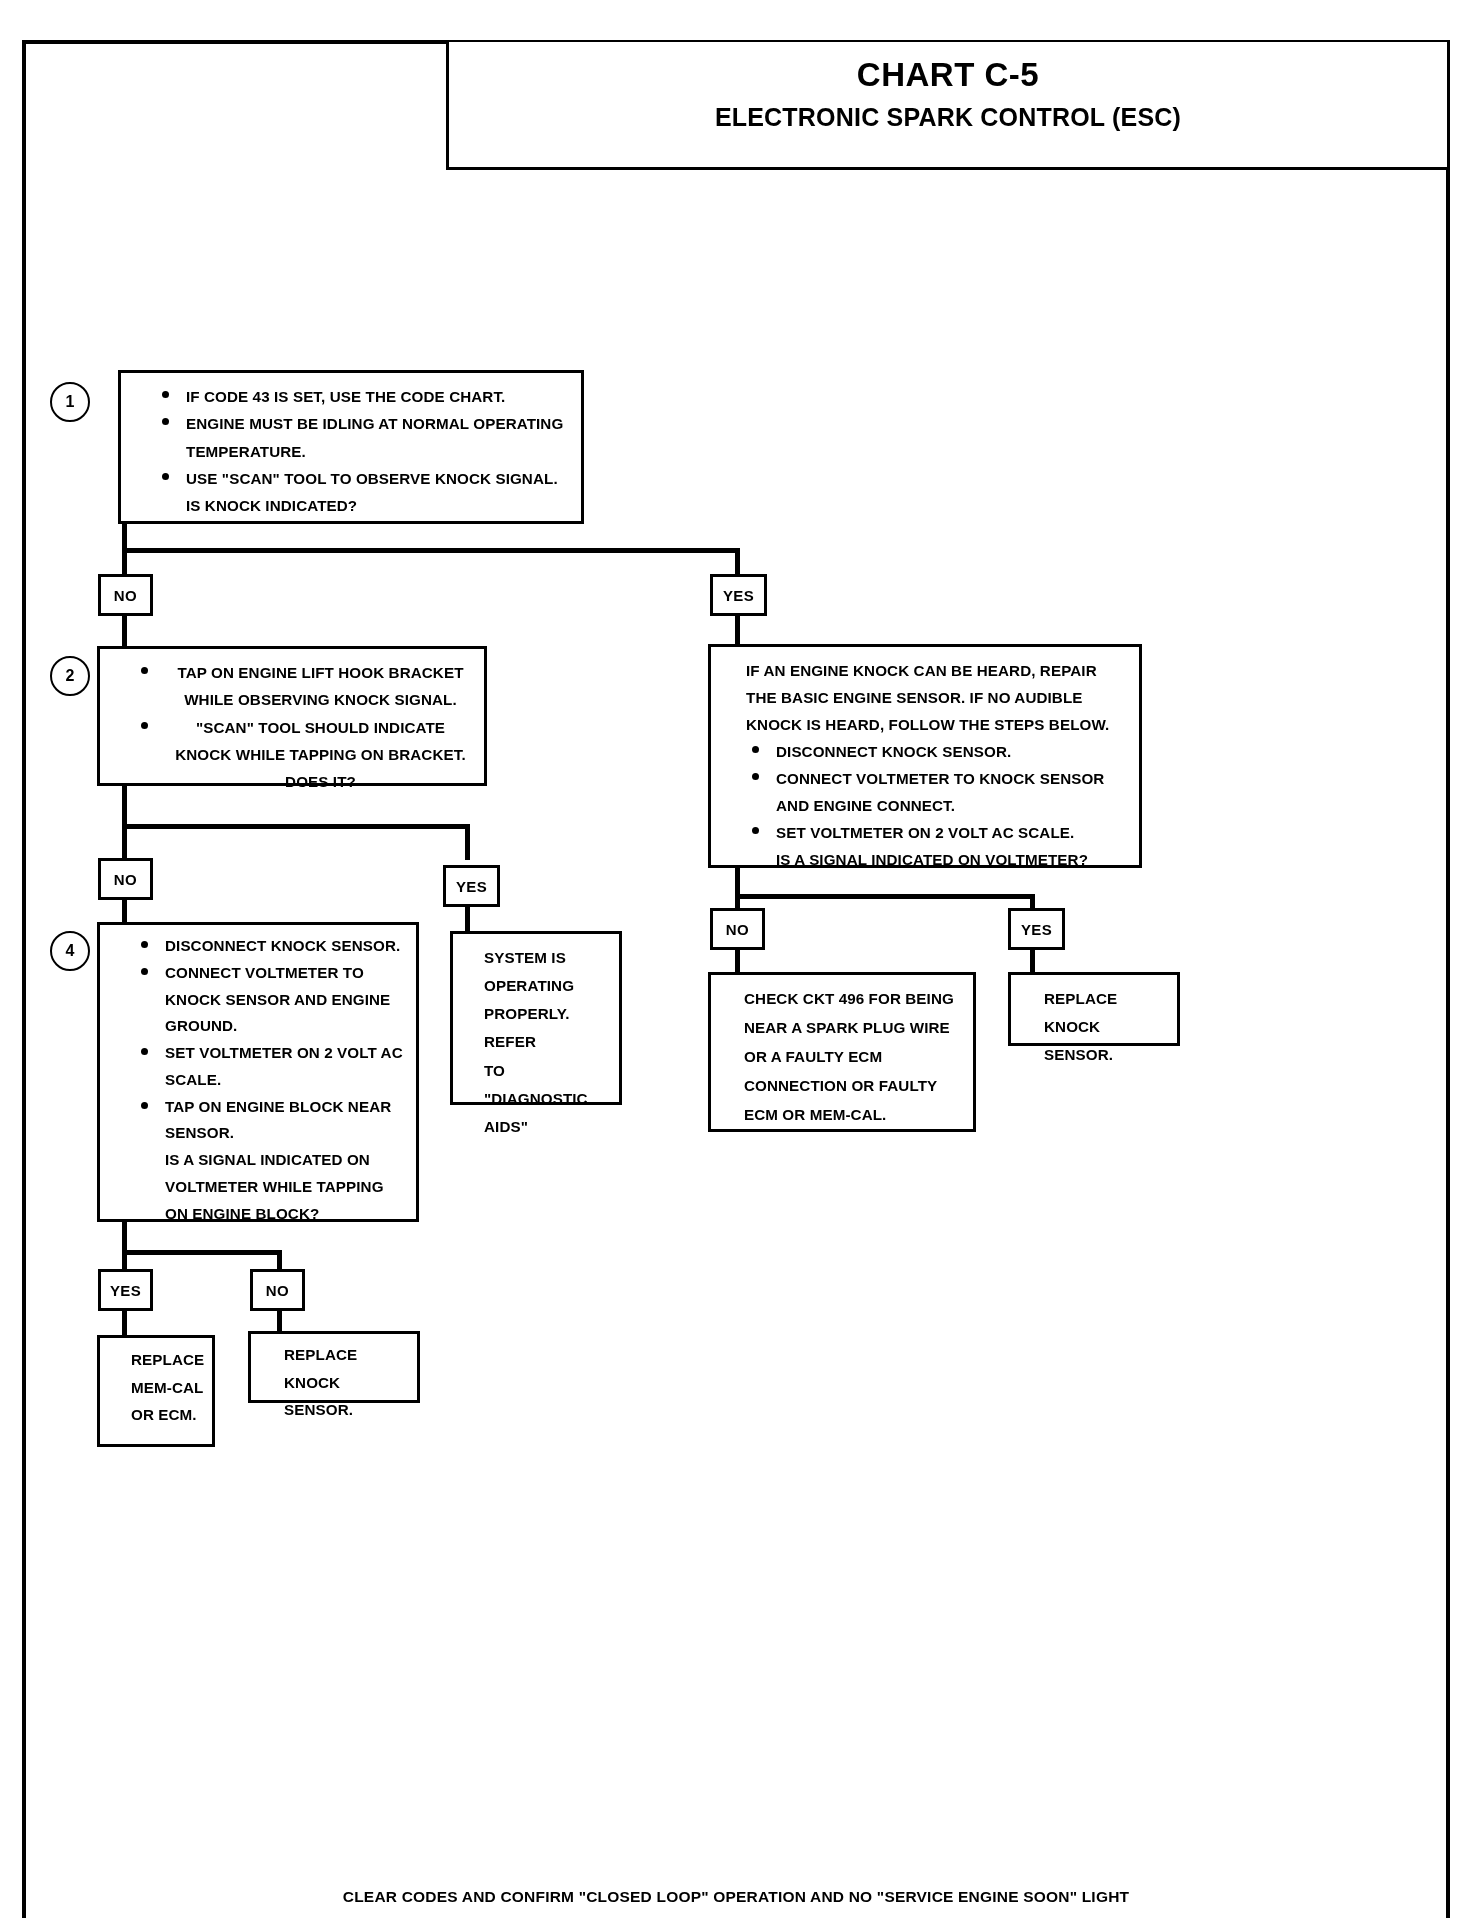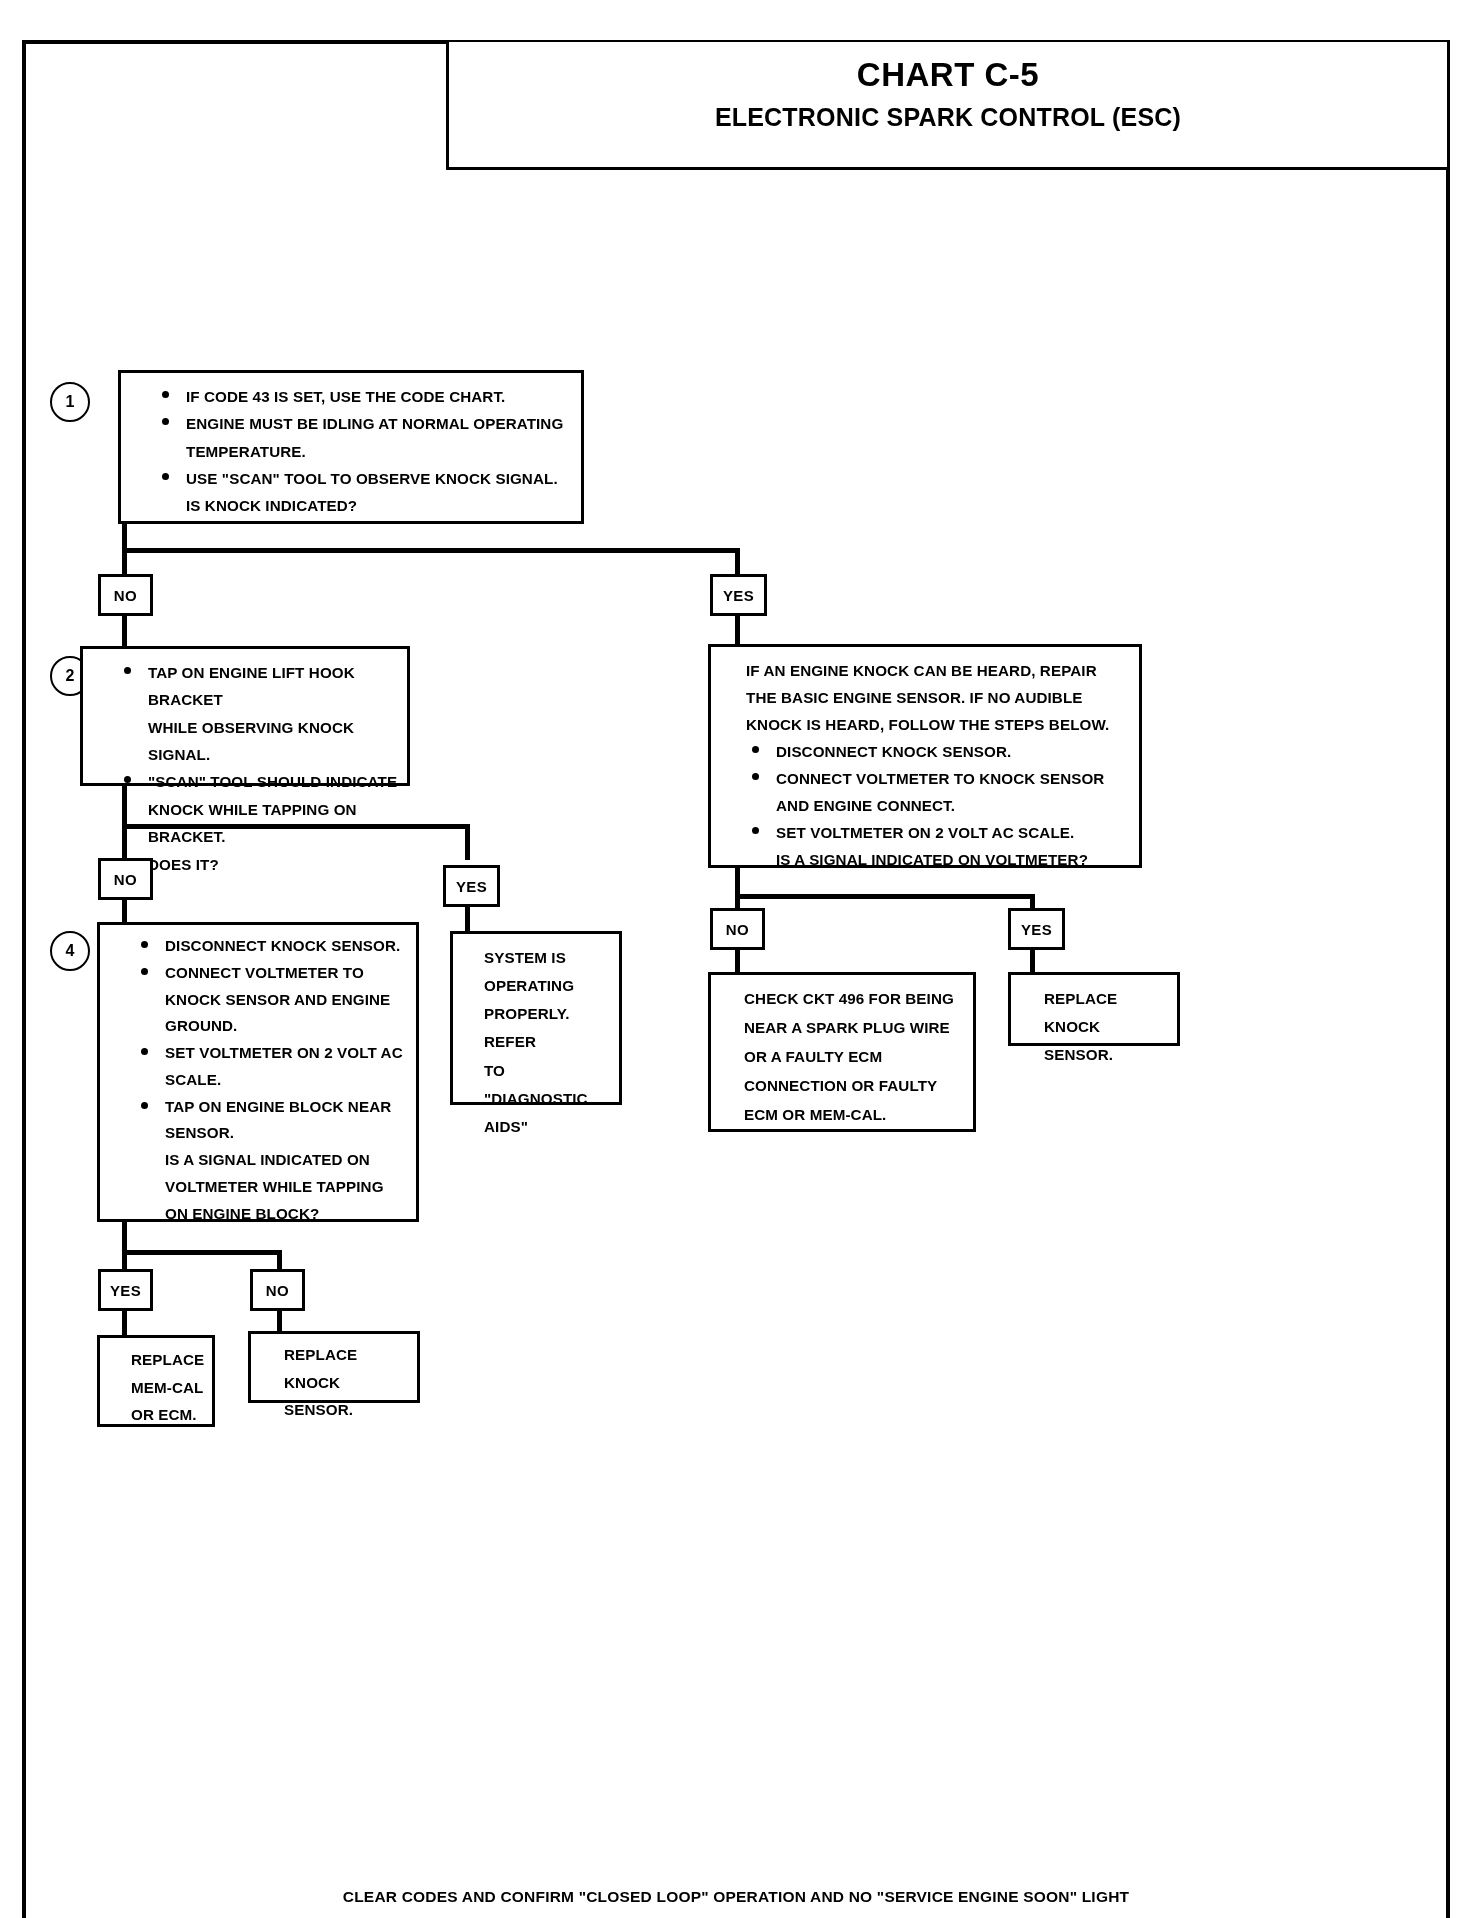"TAP ON ENGINE LIFT HOOK" div.fbox { left: 80px -> 97px; text-align: none -> center; width: 330px -> 390px }
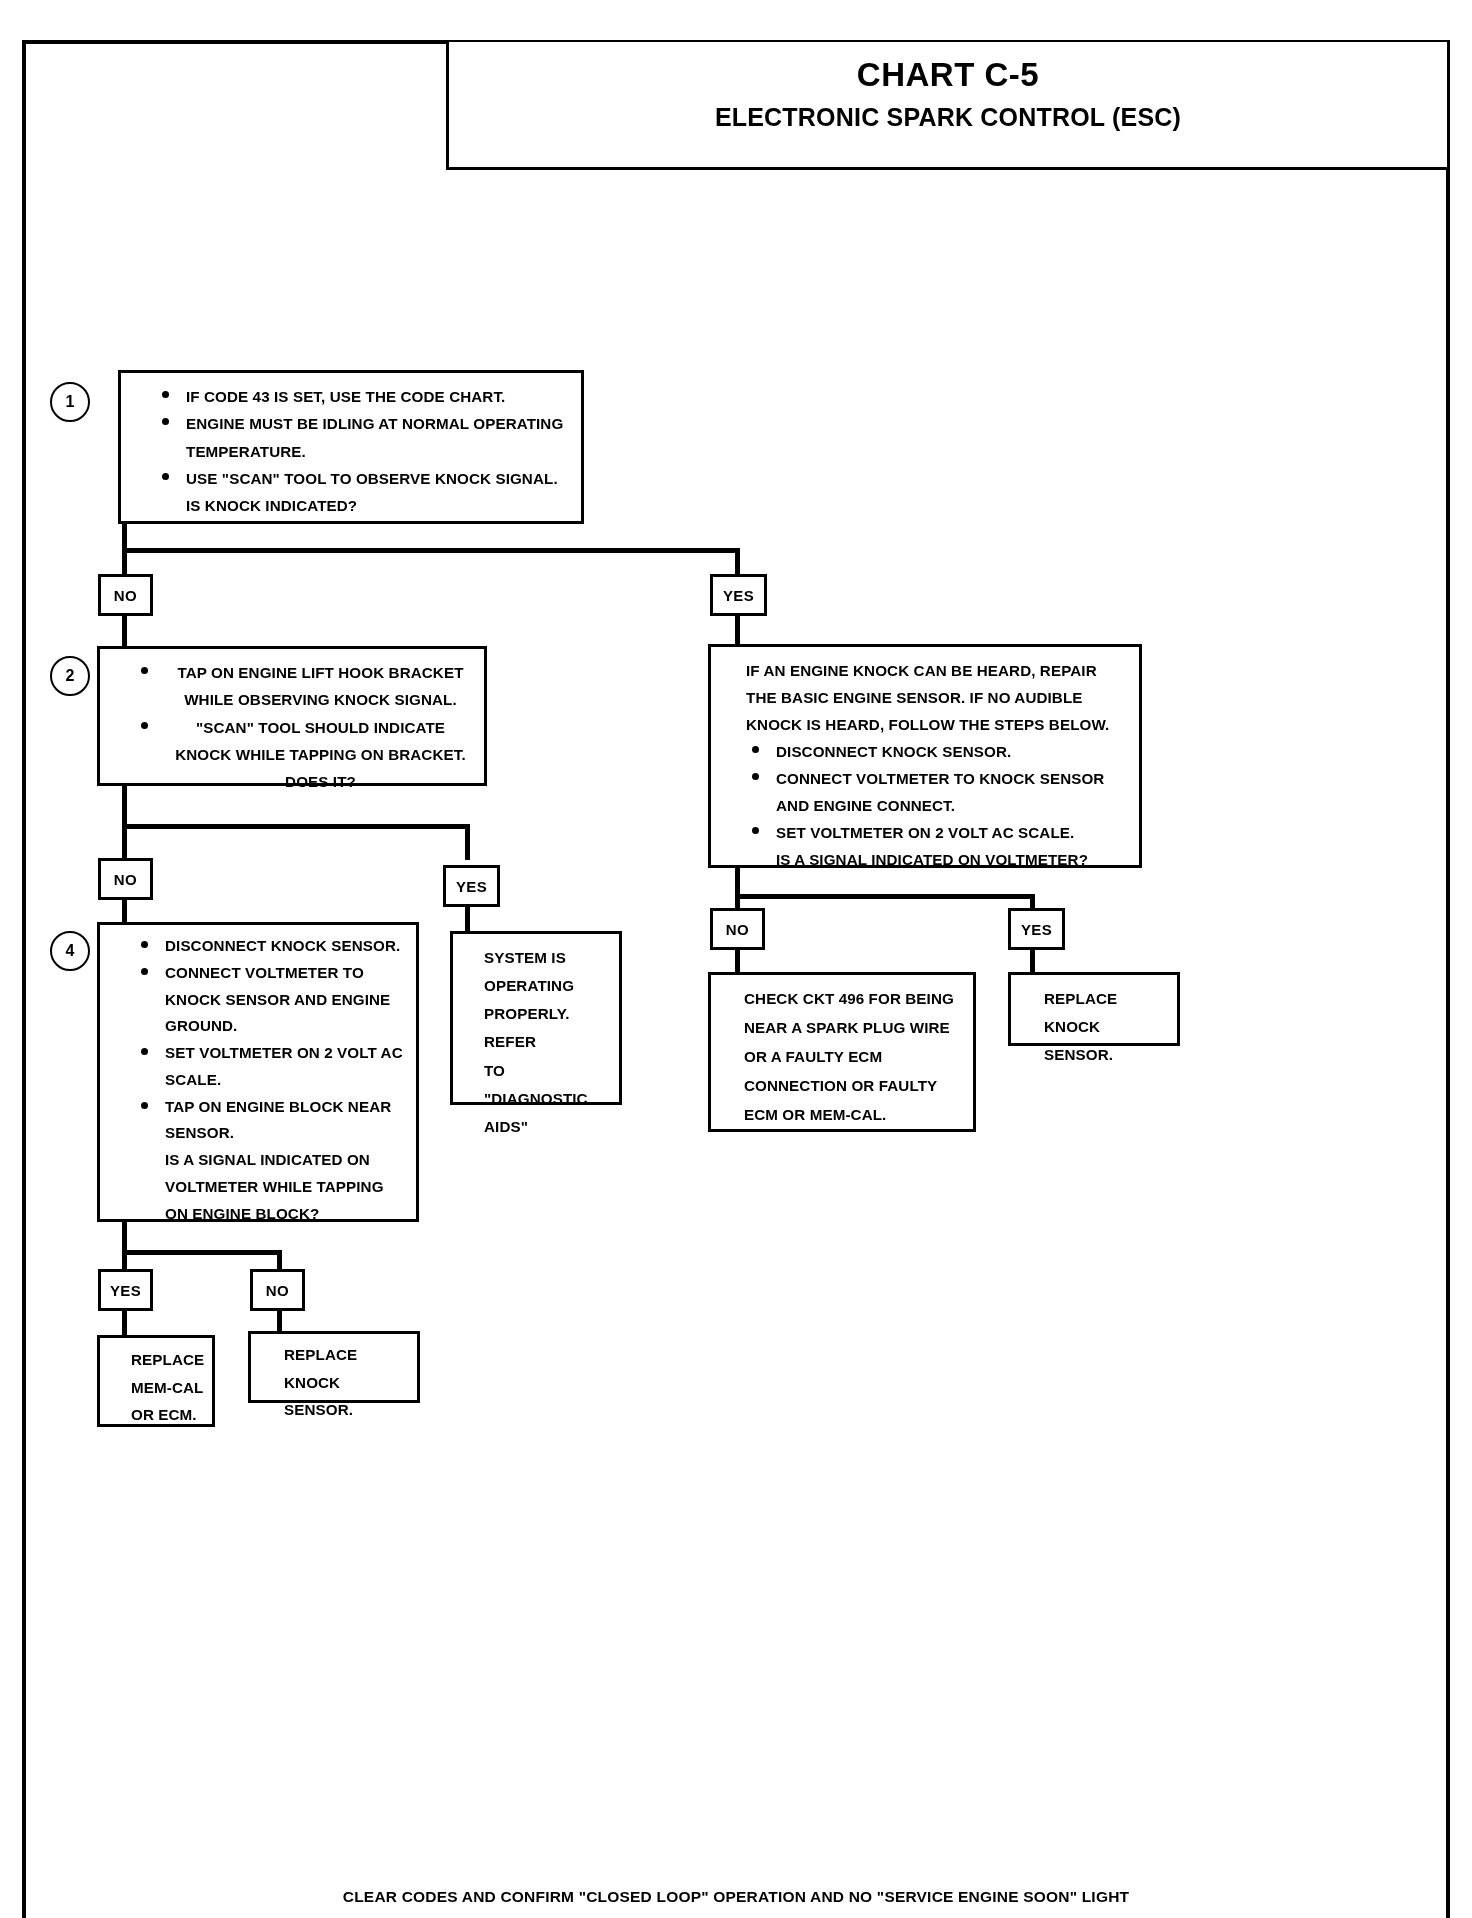"REPLACE" div.fbox { height: 92px -> 112px }
